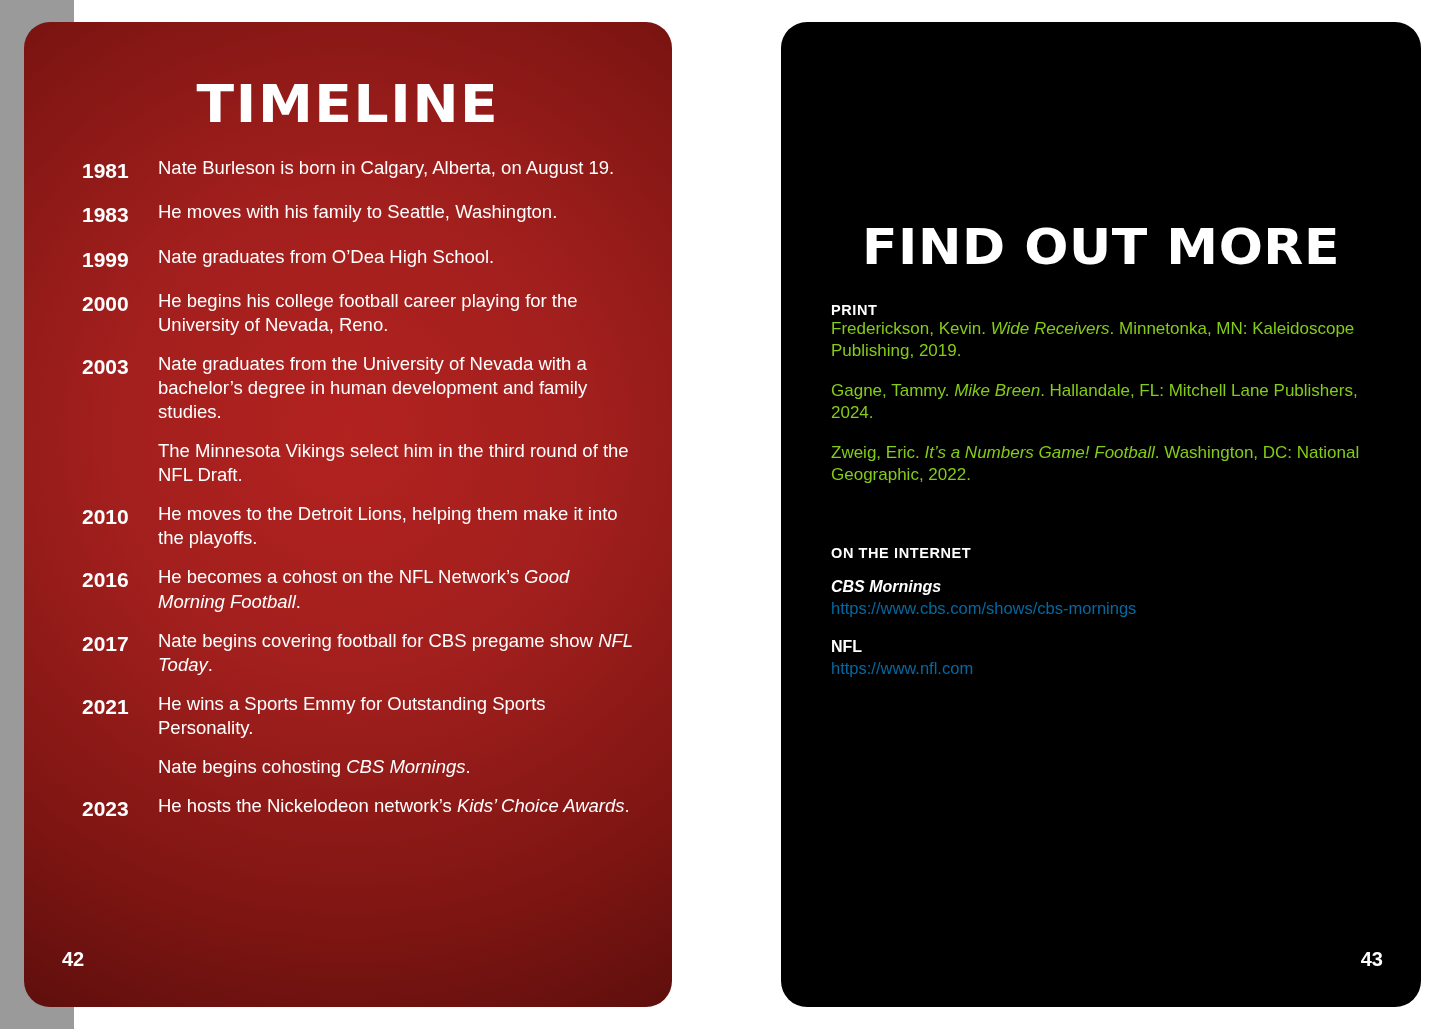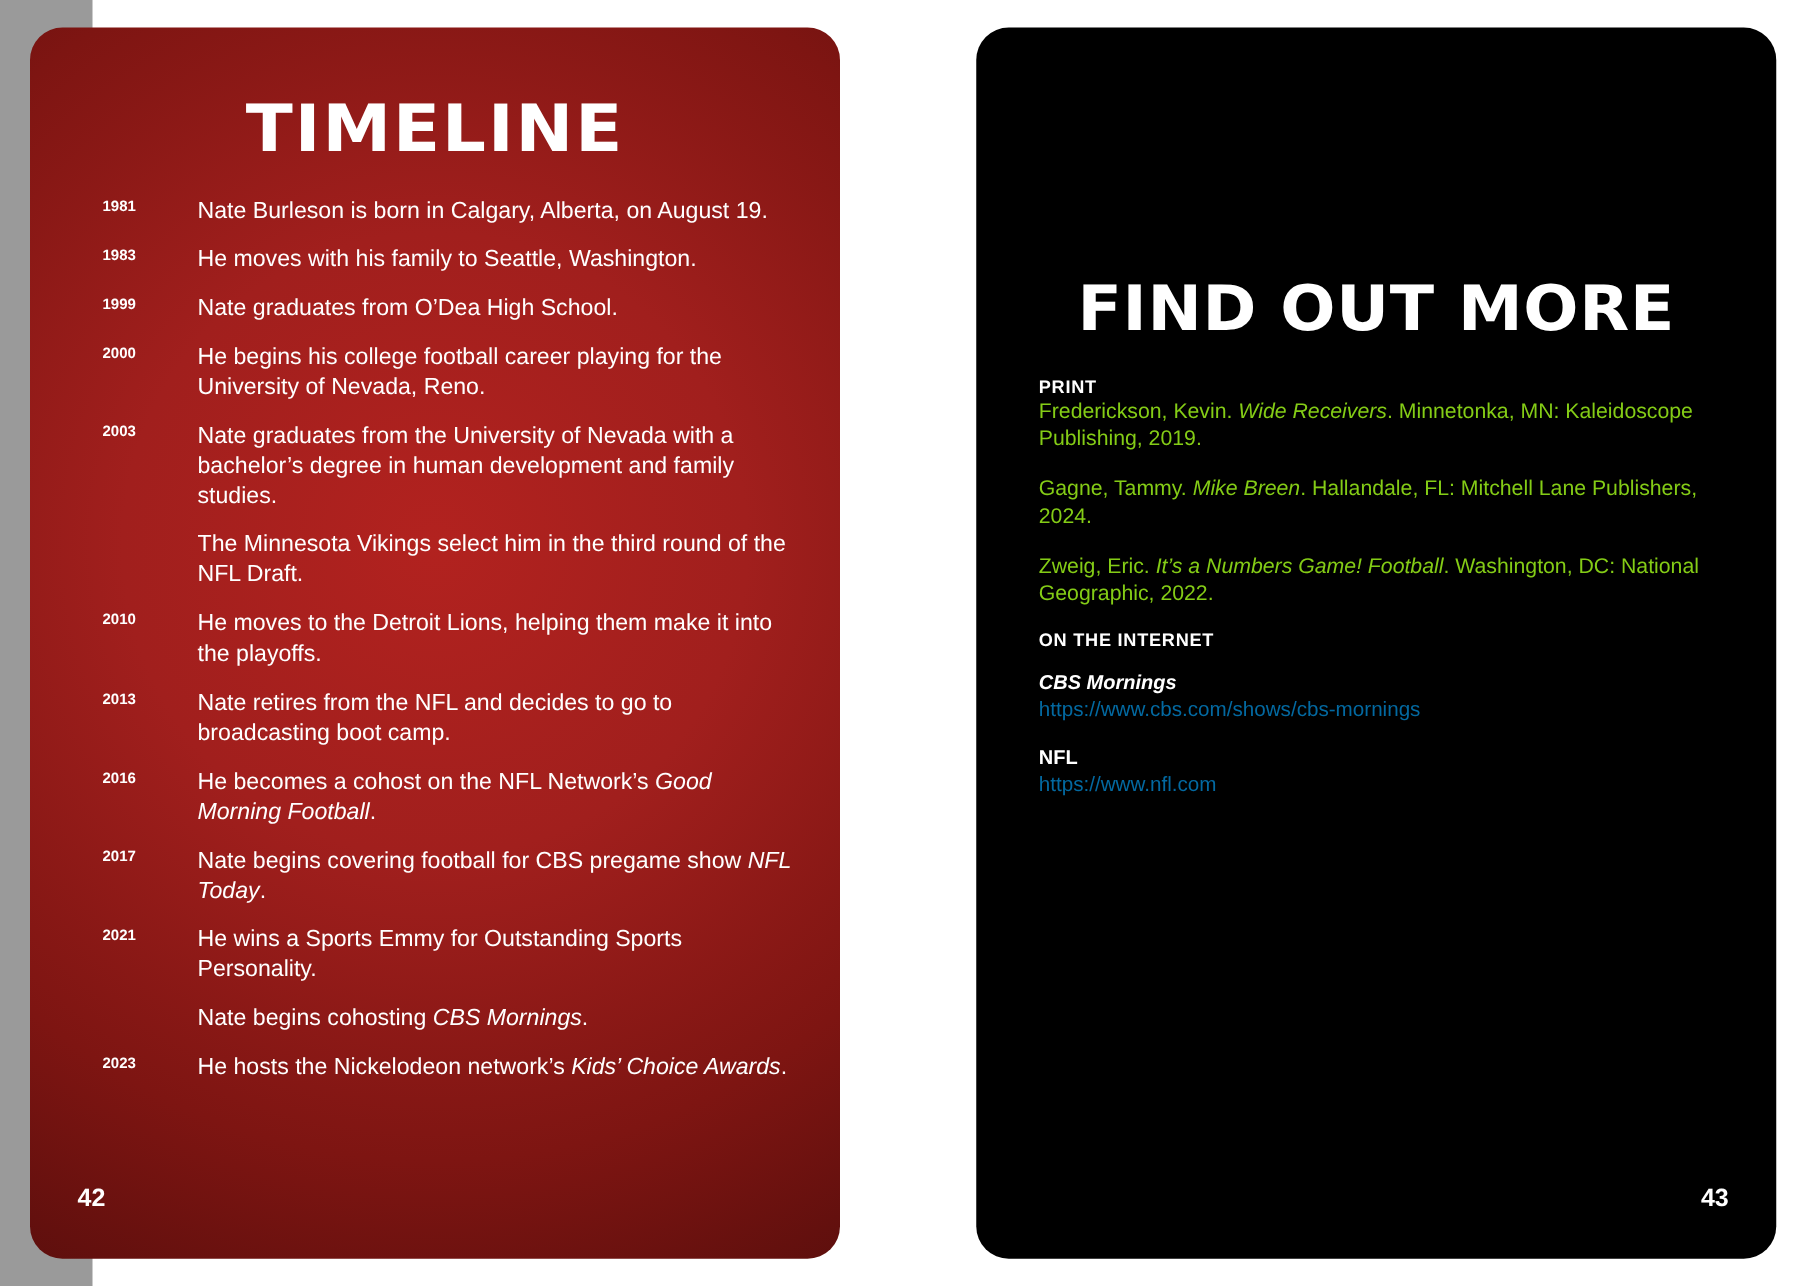"1981" .tl-year { font-size: 12px -> 21px }
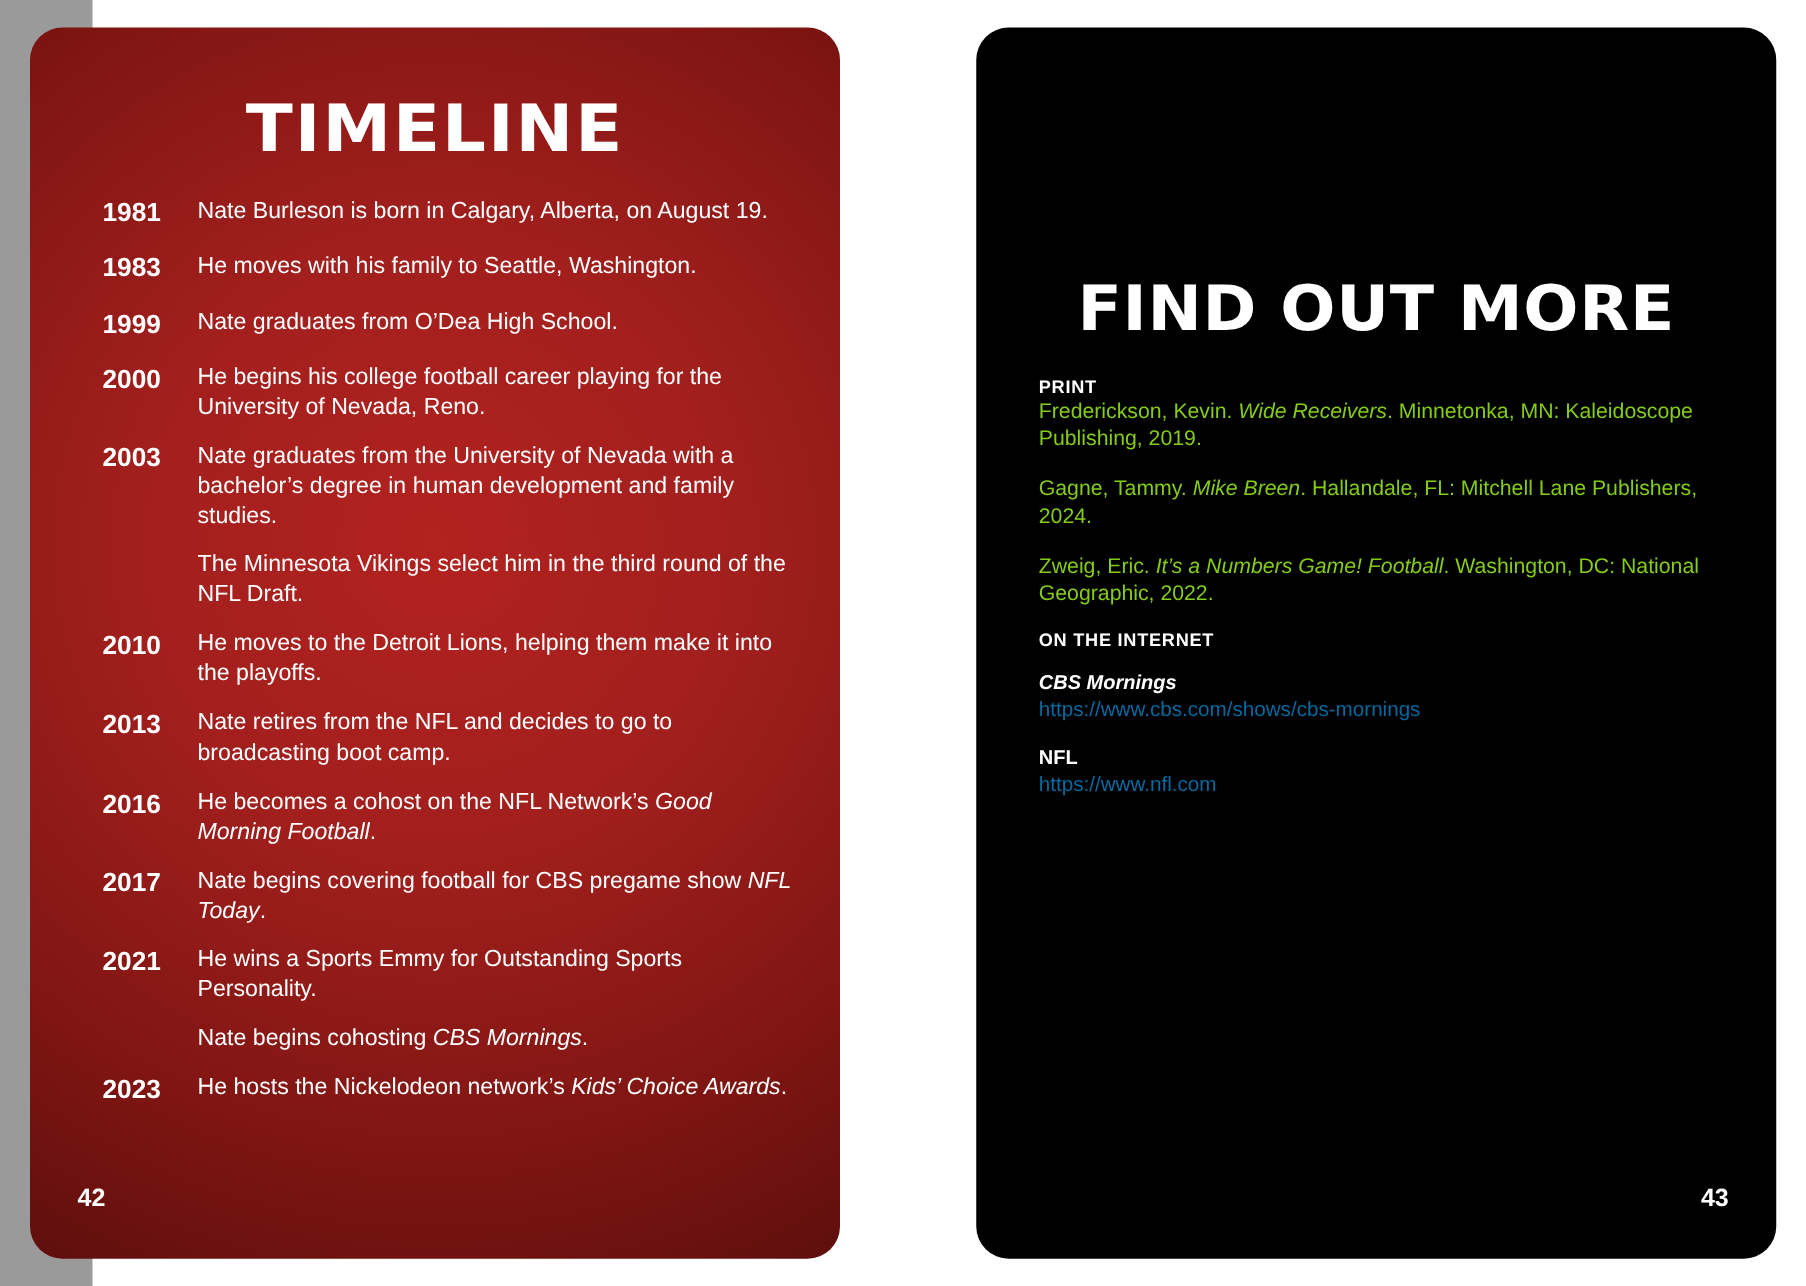"ON THE INTERNET" .section-head.second { margin-top: 20px -> 60px }
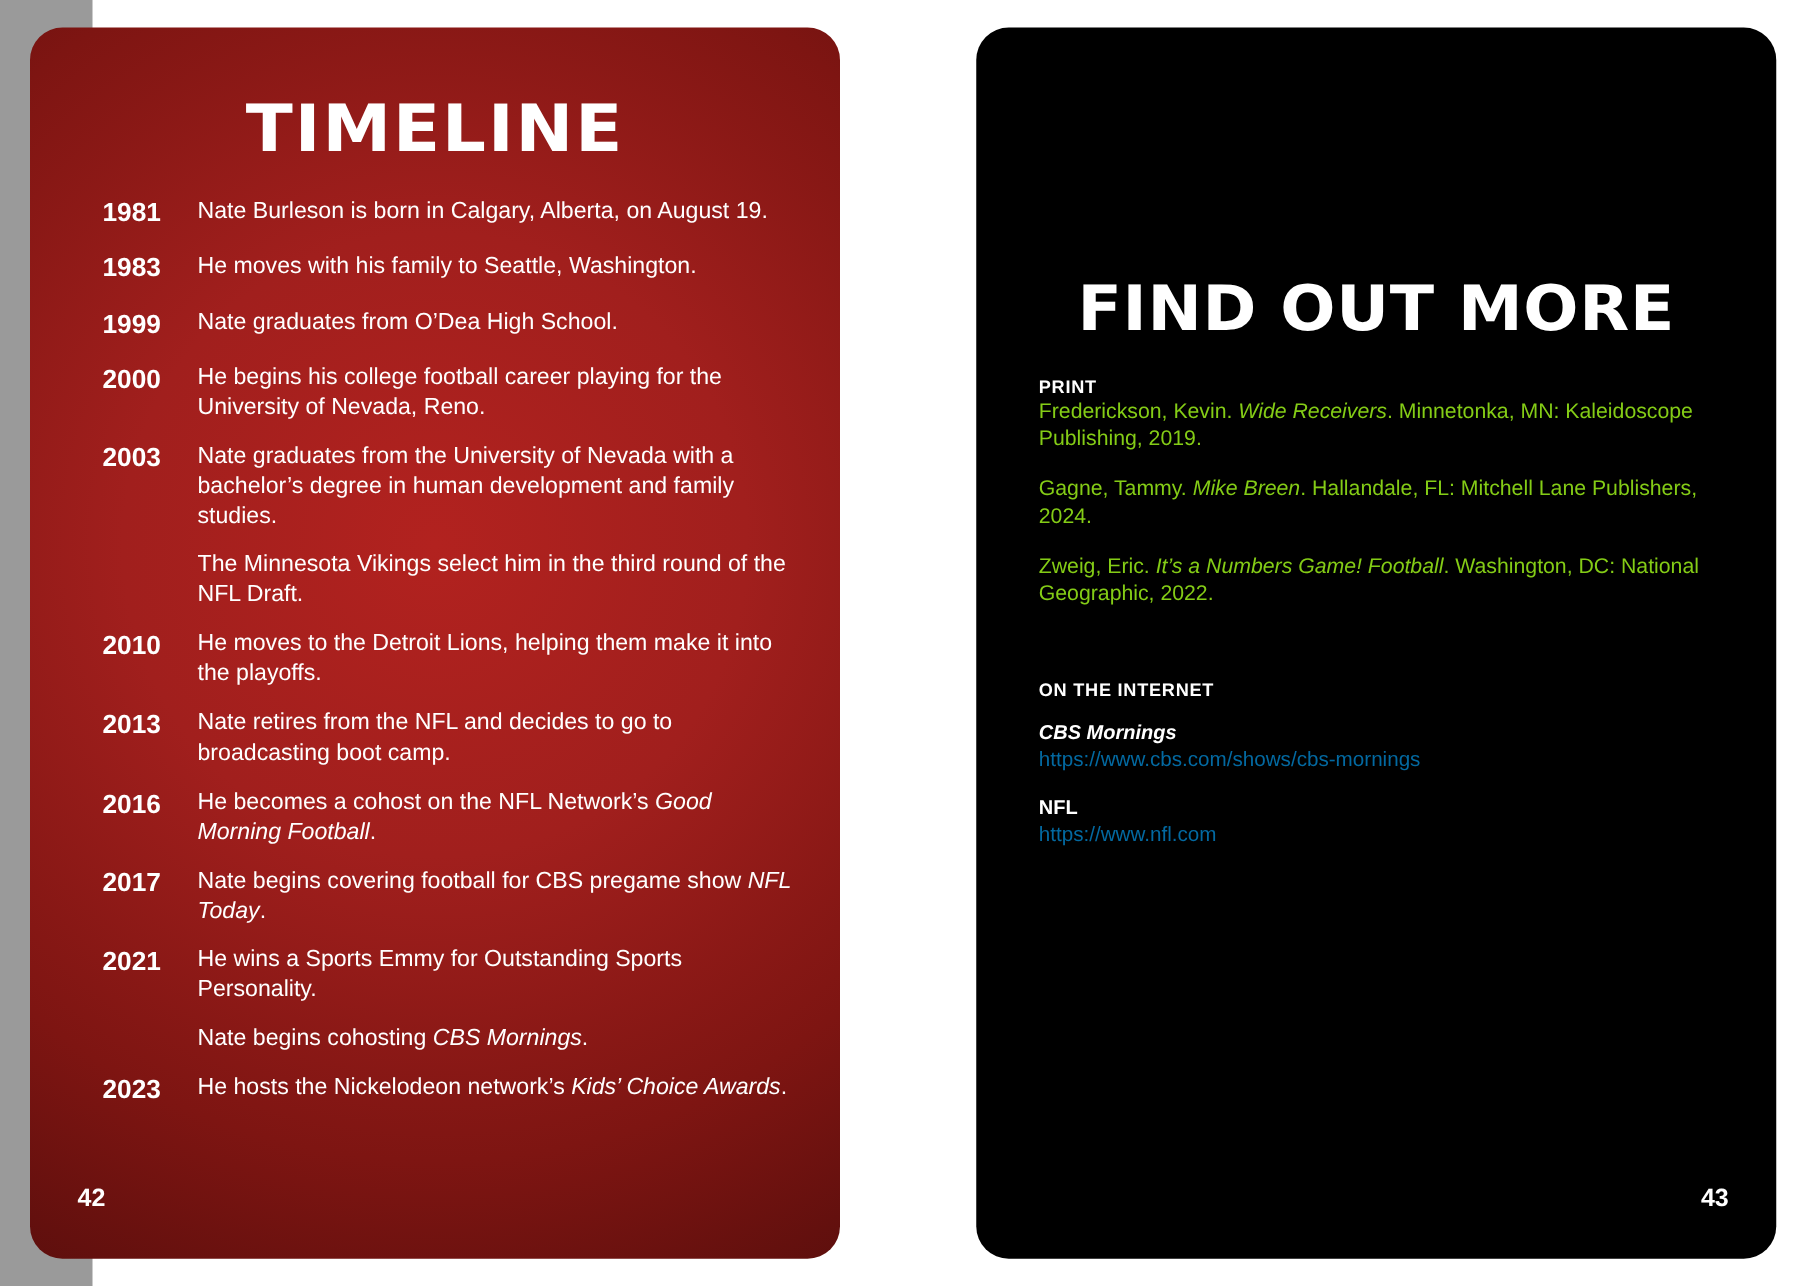"2013" div.tl-row { html: <div> <div>2013</div> <div>Nate retires from the NFL and decides to go to broadcasting boot camp.</div> </div> -> none }
